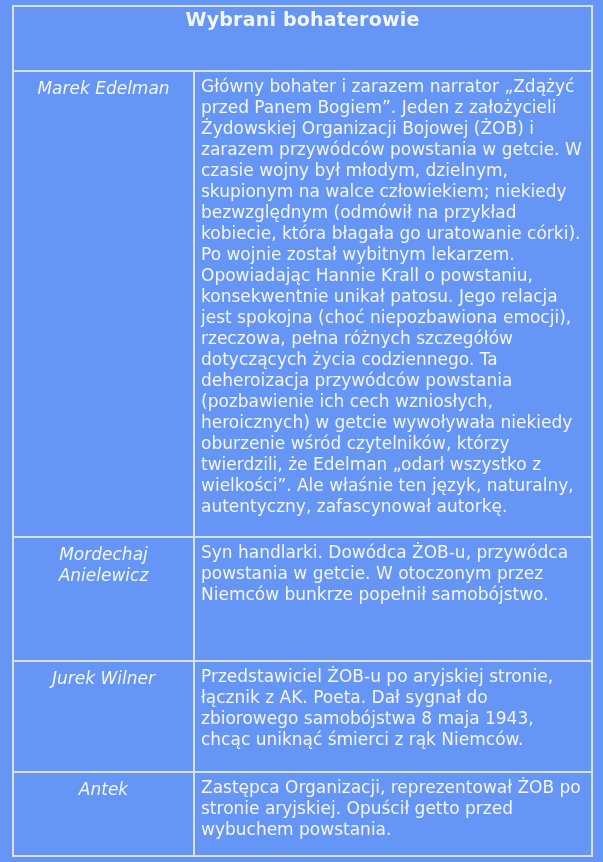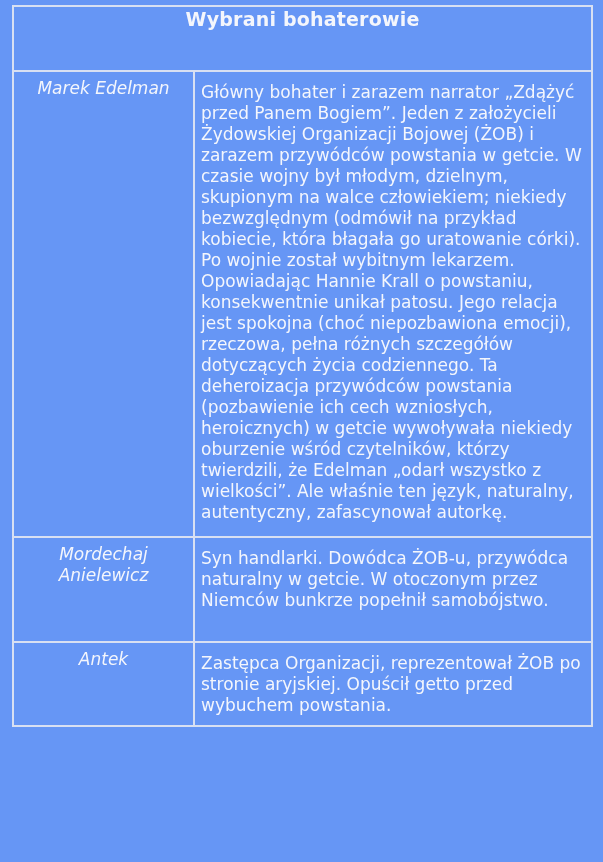"Główny bohater i zarazem narrator" td.desc-cell { padding: 10px 4px 4px 6px -> 4px 4px 4px 6px }
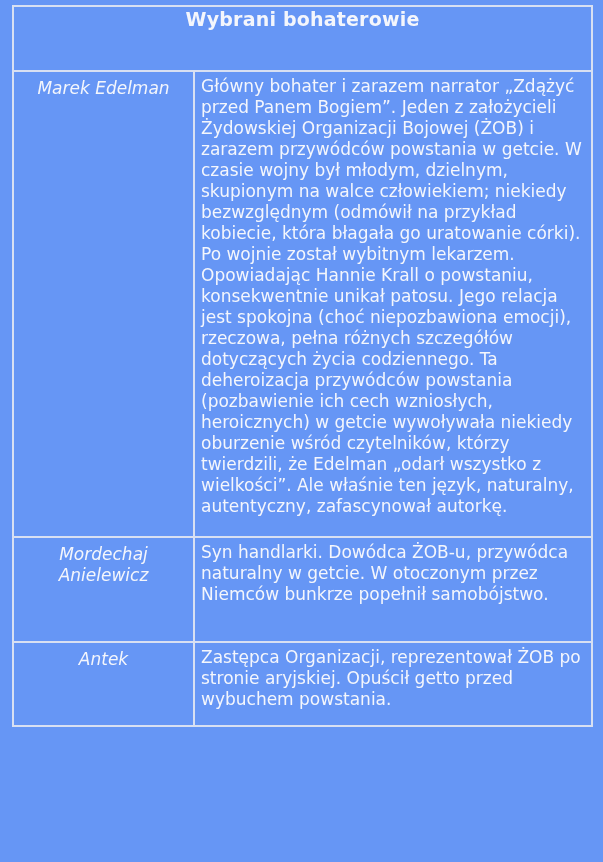"Mordechaj Anielewicz" tr.row-2 { height: 105px -> 124px }
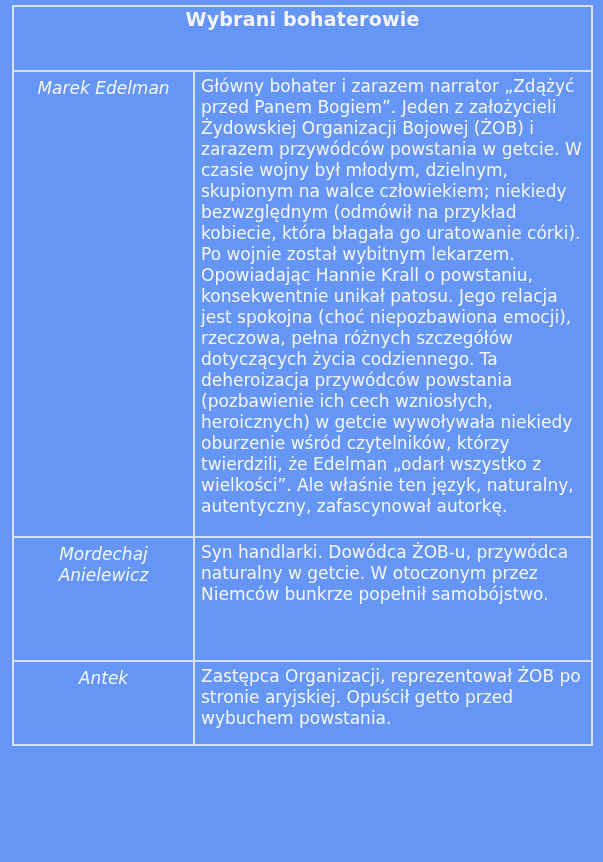"Syn handlarki. Dowódca ŻOB-u, przywódca" td.desc-cell { text: naturalny -> powstania }
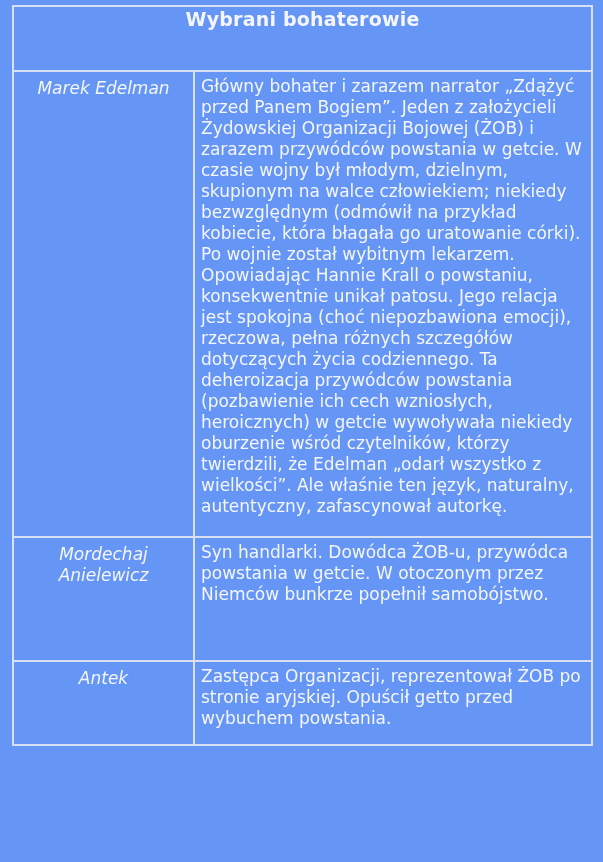"Jurek Wilner" tr.row-3 { html: none -> <tr> <td>Jurek Wilner</td> <td>Przedstawiciel ŻOB-u po aryjskiej stronie, łącznik z AK. Poeta. Dał sygnał do zbiorowego samobójstwa 8 maja 1943, chcąc uniknąć śmierci z rąk Niemców.</td> </tr> }
